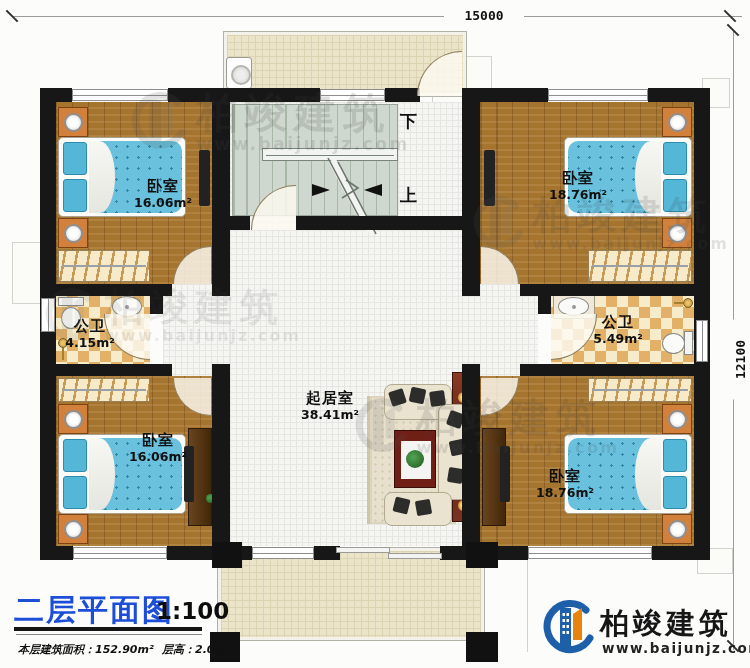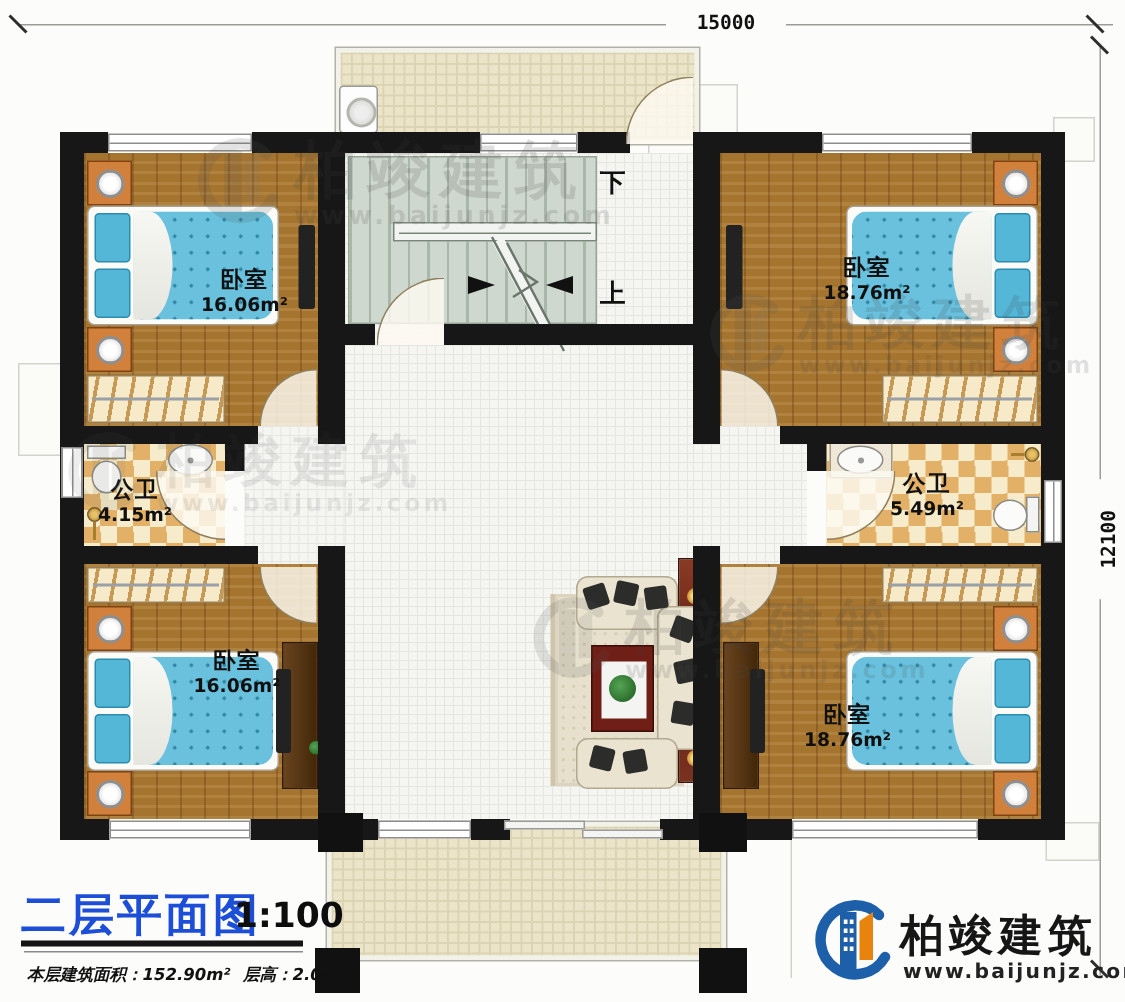"起居室" div.room-label { html: none -> <div> <div>起居室</div> <div>38.41m²</div> </div> }
